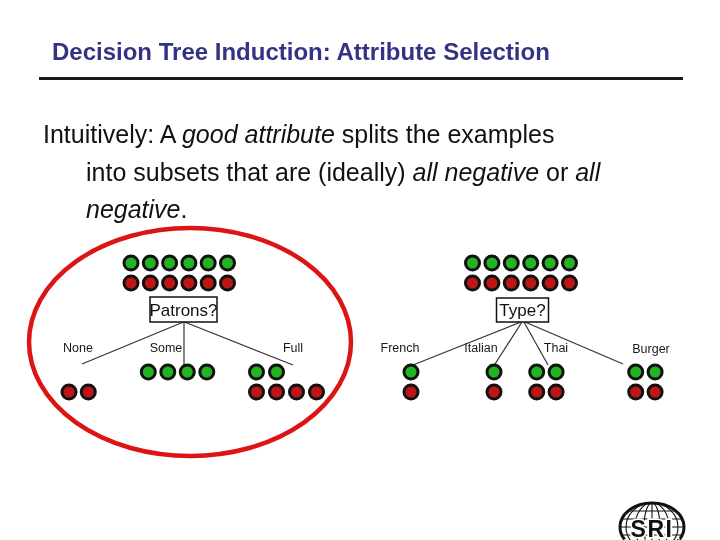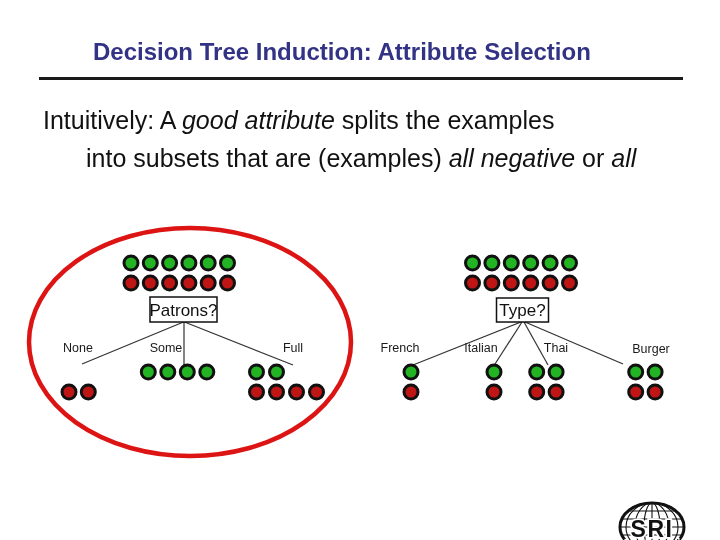"Decision Tree Induction: Attribute" div.page-title { margin-left: 41px -> none }
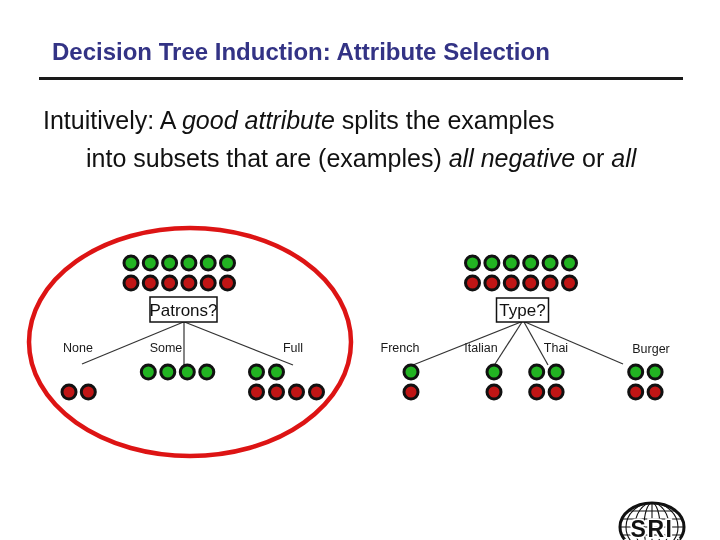"Intuitively: A good attribute splits" .body-text { top: 102px -> 116px }
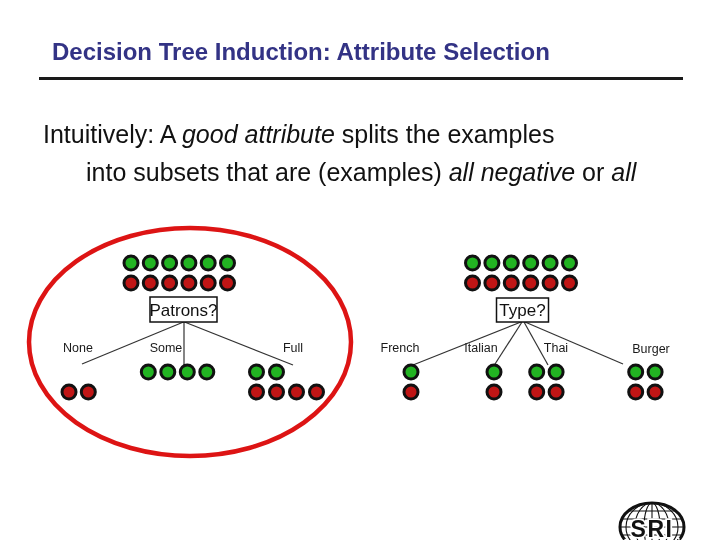"into subsets that are (examples)" span { text: examples -> ideally }
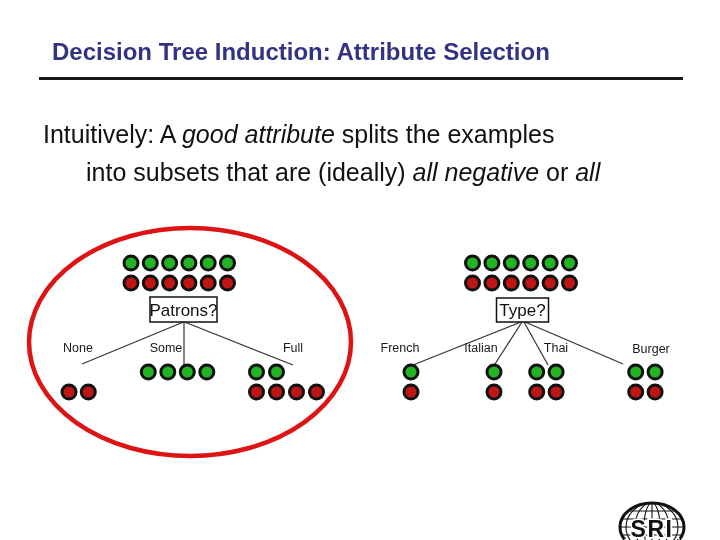"negative." div.body-line { html: none -> <div><span>negative</span><span>.</span></div> }
